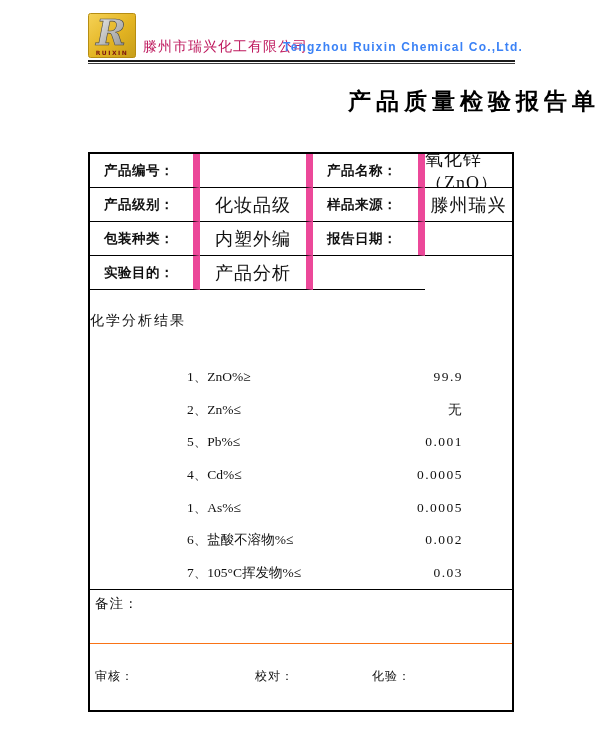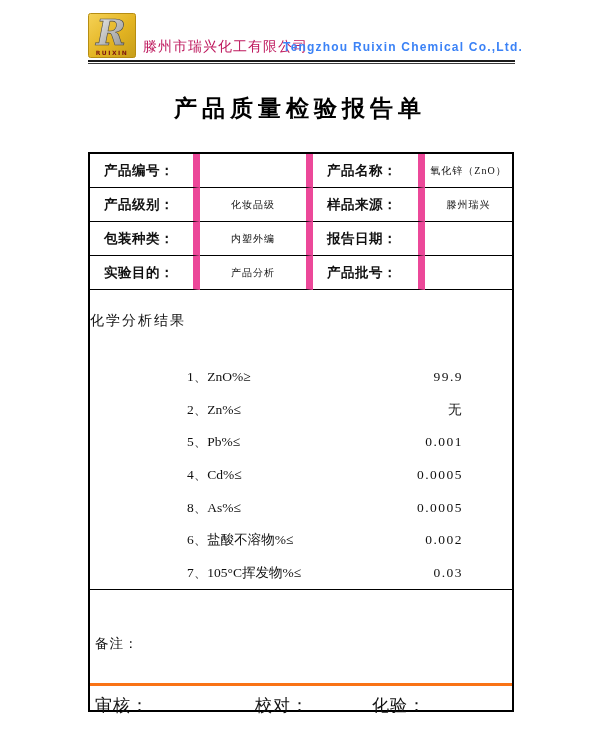"产品质量检验报告单" .page-title { margin-top: 7px -> none; text-align: center -> right }
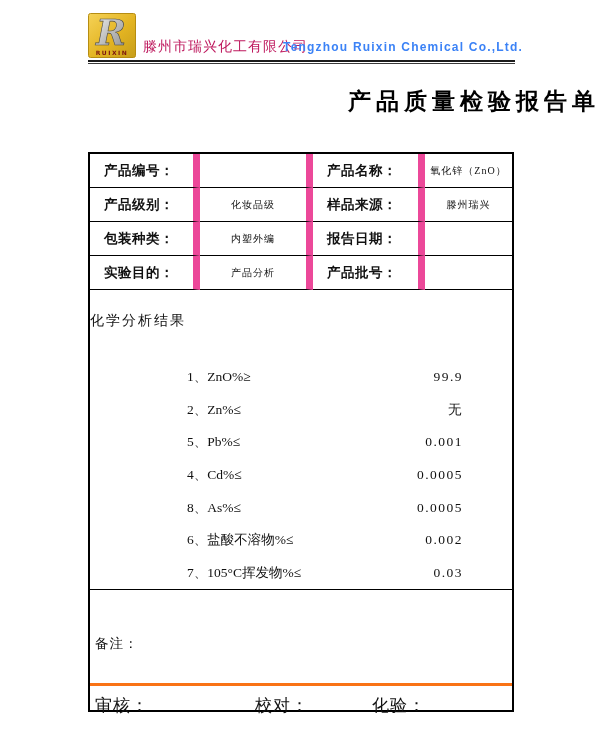"氧化锌（ZnO）" .cell { font-size: 10px -> 18px }
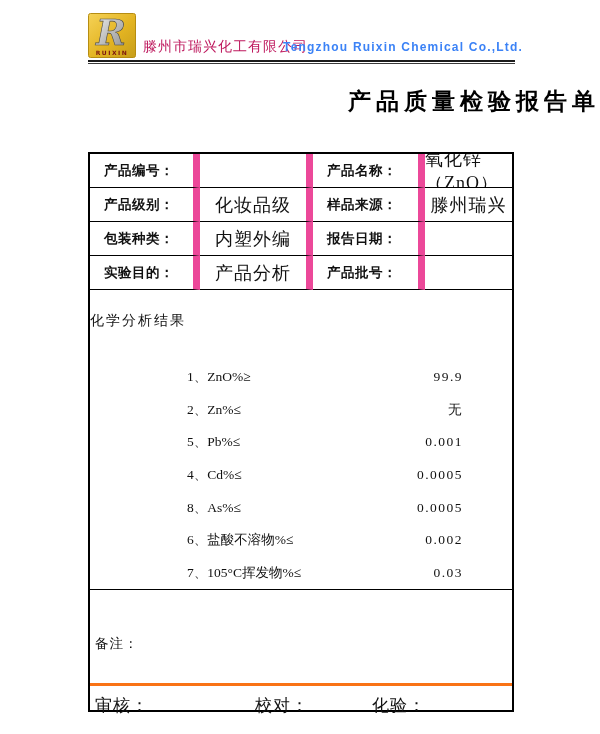"产品批号：" div.cell { html: <div>产品批号：</div> -> none }
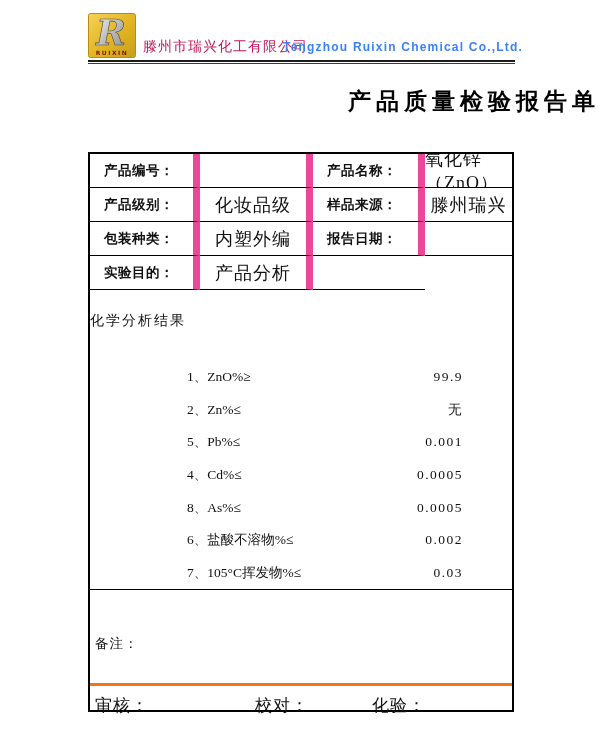"8、As%≤" span.item-label { text: 8 -> 1 }
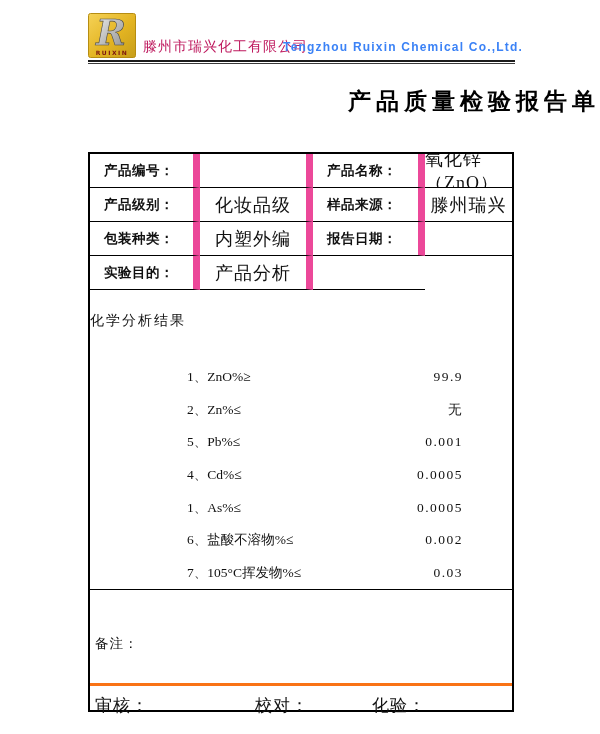"备注：" .remark { border-bottom: 3px solid #f97316 -> 1px solid #f97316; margin-top: 40px -> none }
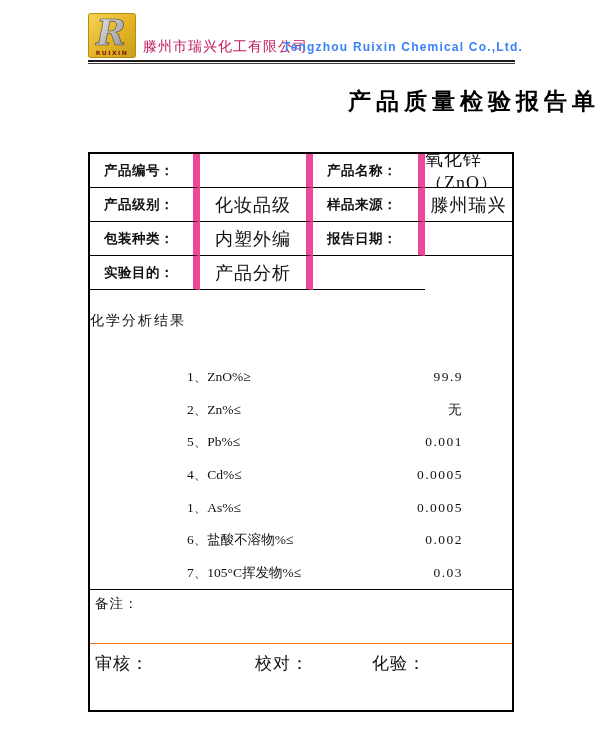"审核：" .signatures span { font-size: 17px -> 12px; top: 8px -> 24px }
